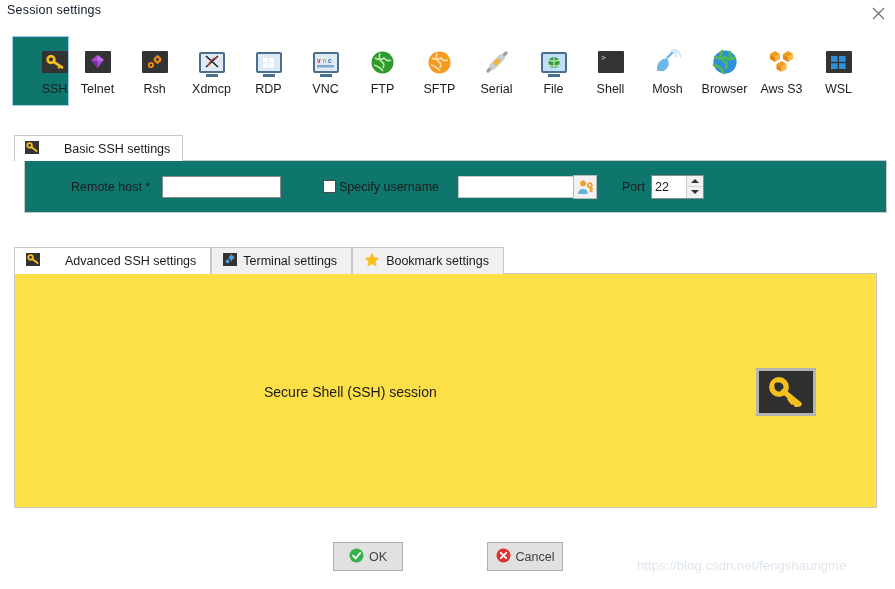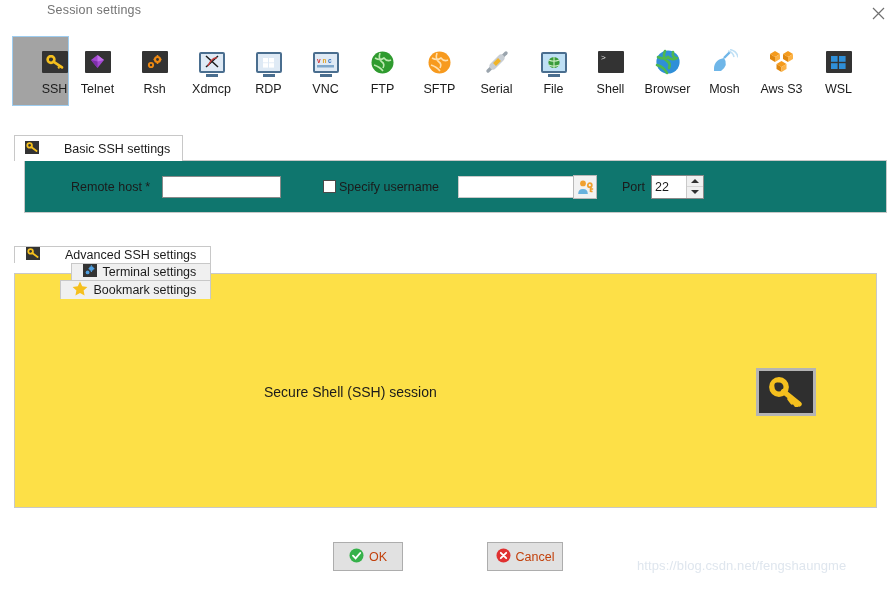"Session settings" .titlebar-text { color: #737373 -> #0f172a; margin-left: 40px -> none }
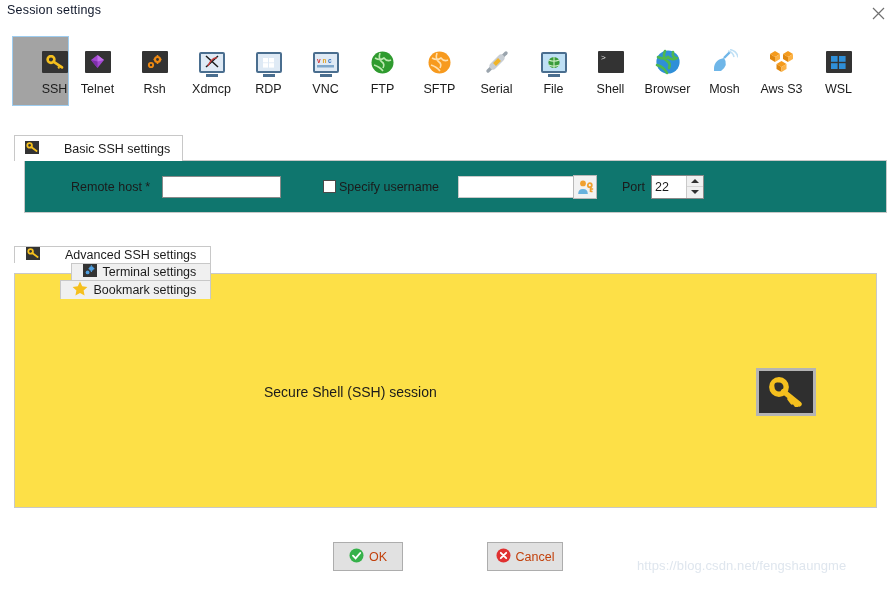"SSH" .proto.selected { background: #a3a3a3 -> #0f766e }
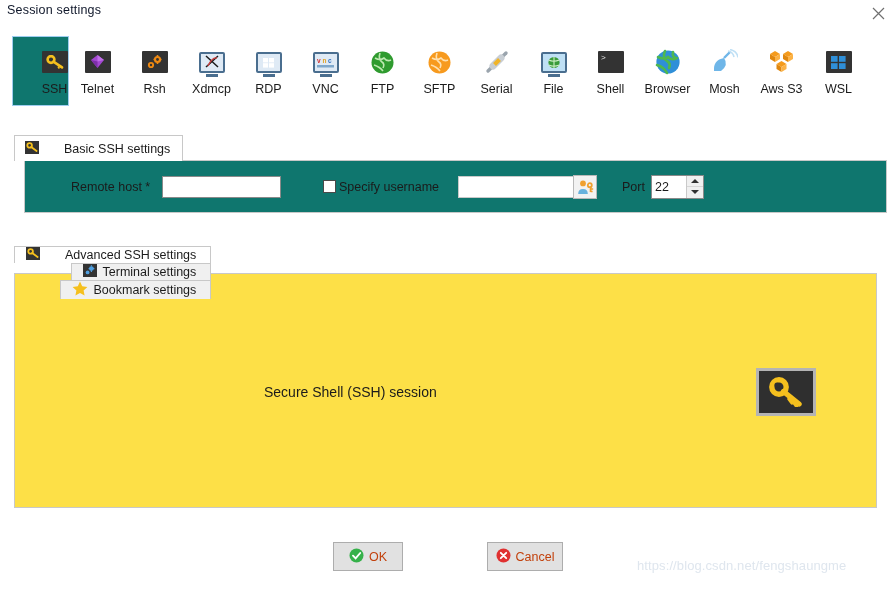"Browser" div.proto { order: before "Mosh" -> after "Mosh" }
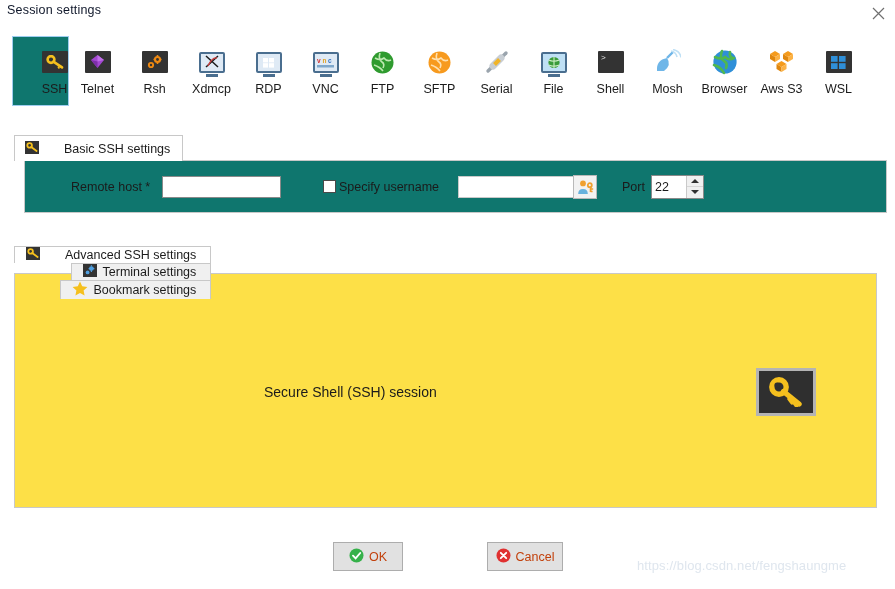"Advanced SSH settings" .tabstrip-low { flex-direction: column -> none }
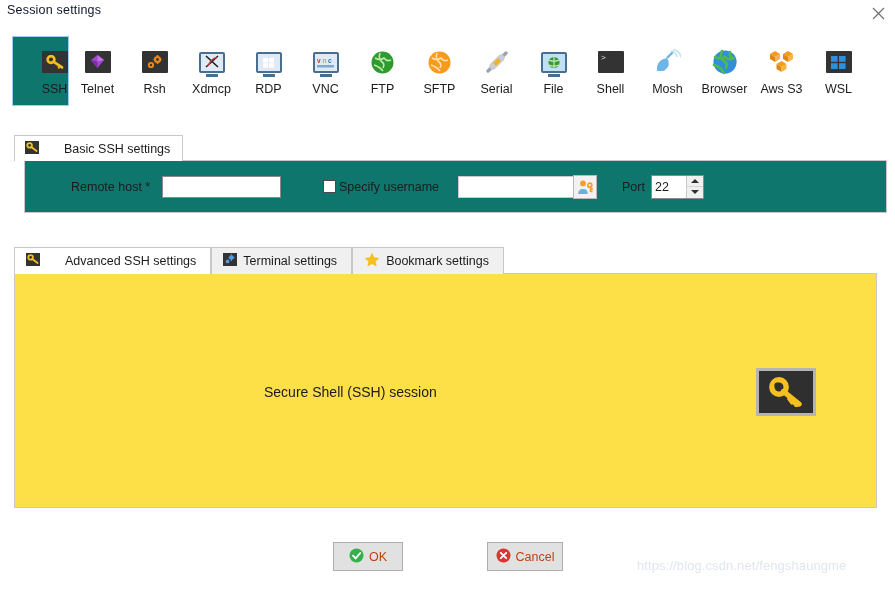"OK" .dlgbtn { color: #c2410c -> #404040 }
